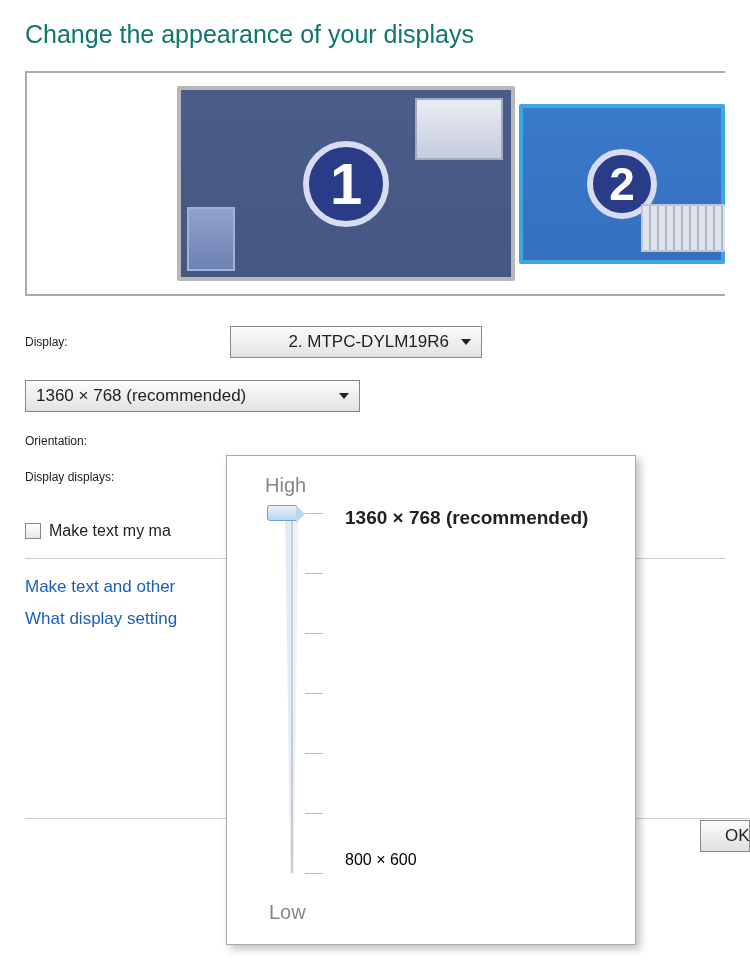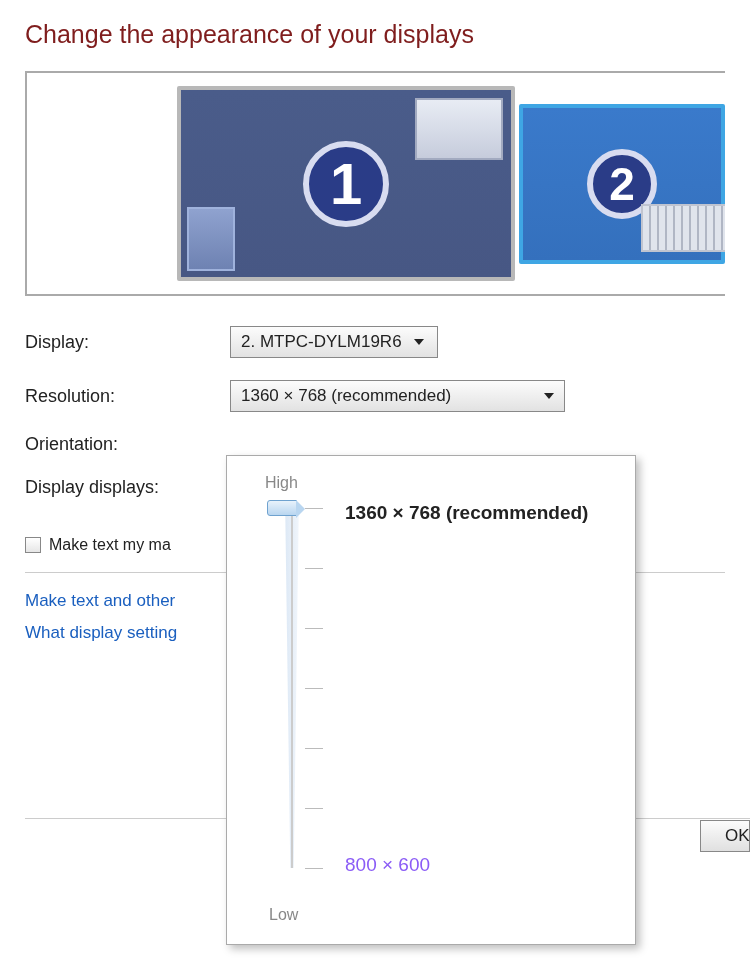"Change the appearance of your" .page-title { color: #7f1d1d -> #0f766e }
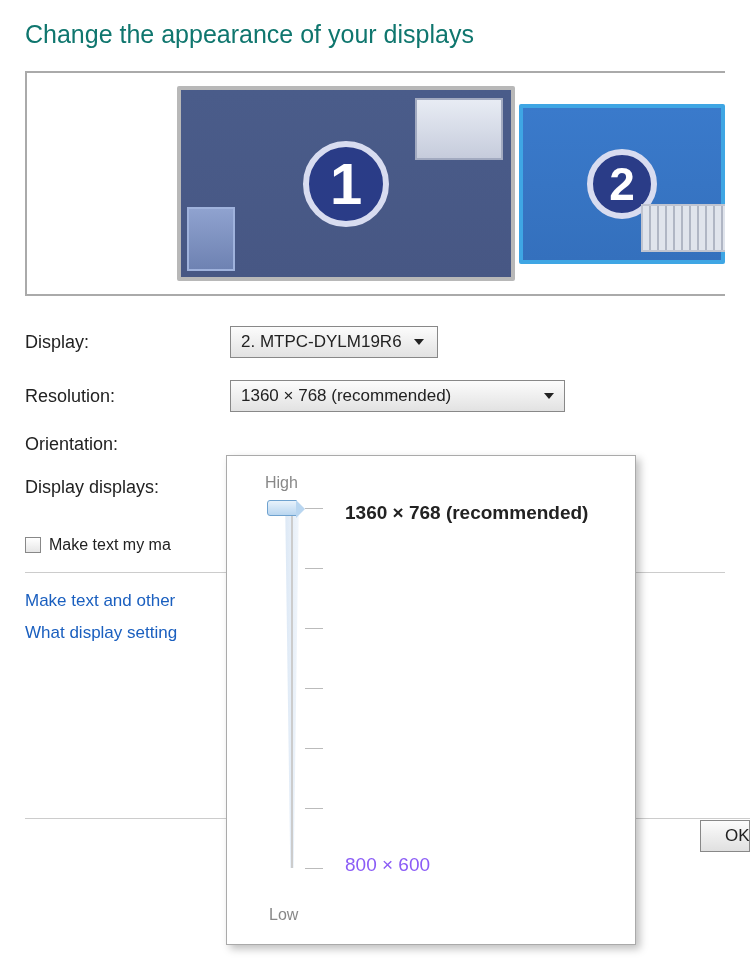"Display:" .form-label { font-size: 18px -> 12px }
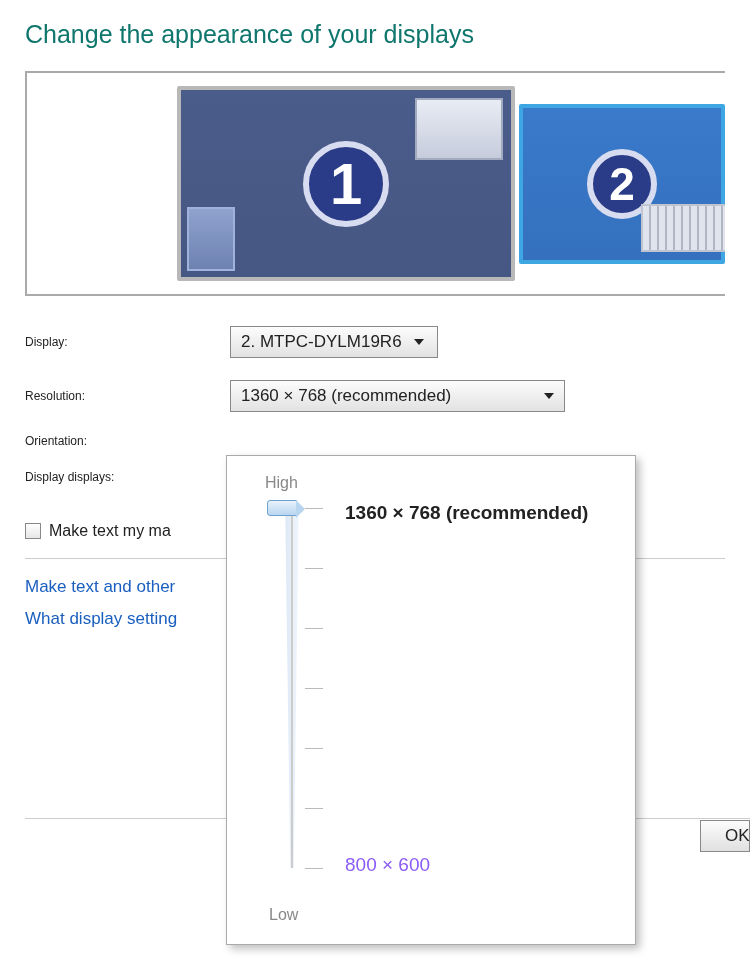"2. MTPC-DYLM19R6" .dd-display { justify-content: none -> flex-end; width: 208px -> 252px }
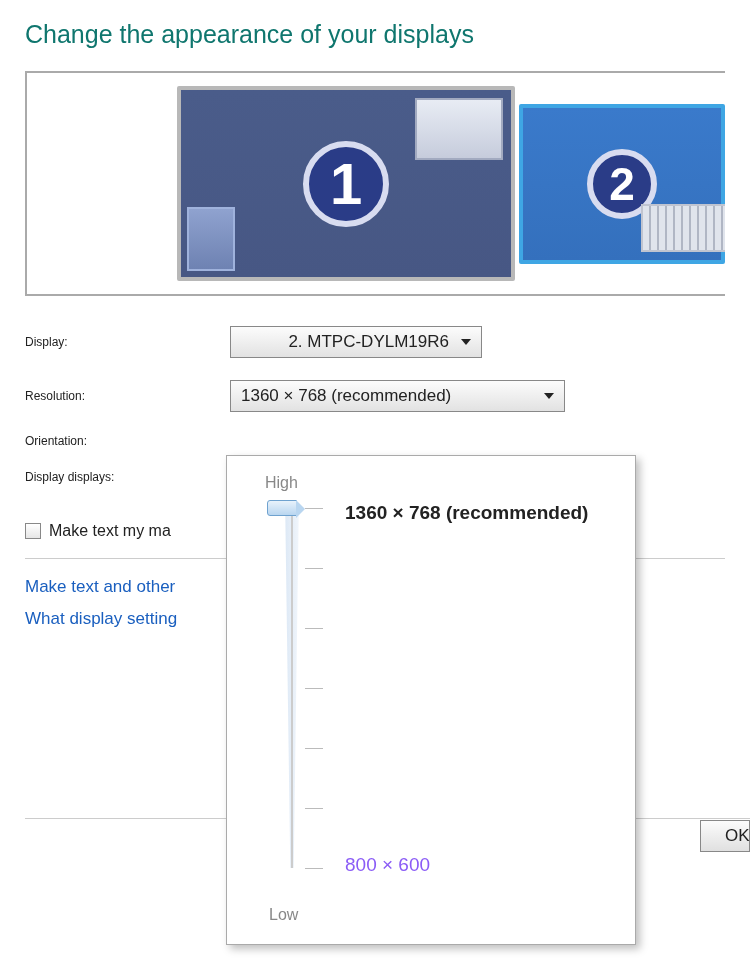"Resolution:" div.form-label { html: <div>Resolution:</div> -> none }
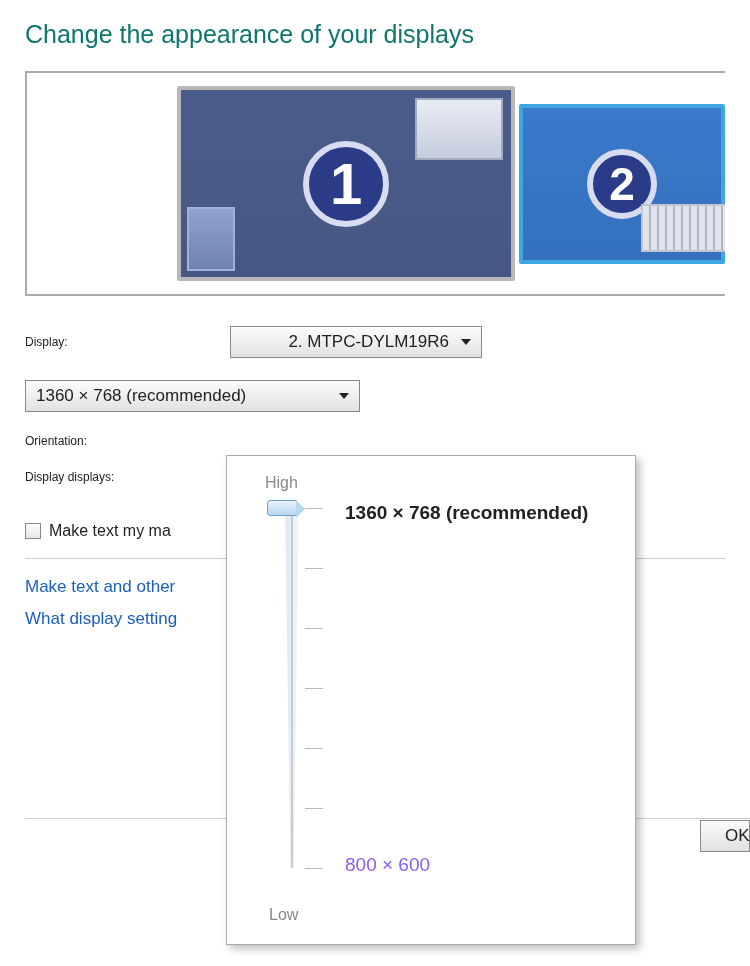"High" .res-high, .res-low { font-size: 16px -> 20px }
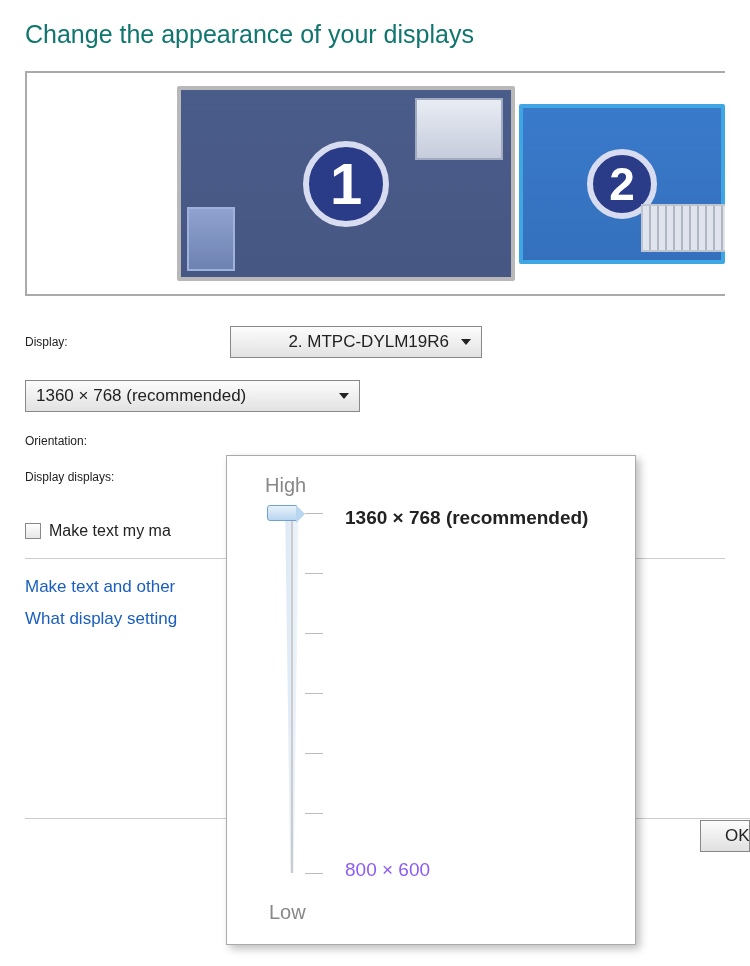"800 × 600" .res-bot-label { bottom: 4px -> 16px; color: #8b5cf6 -> #000000; font-size: 19px -> 16px }
